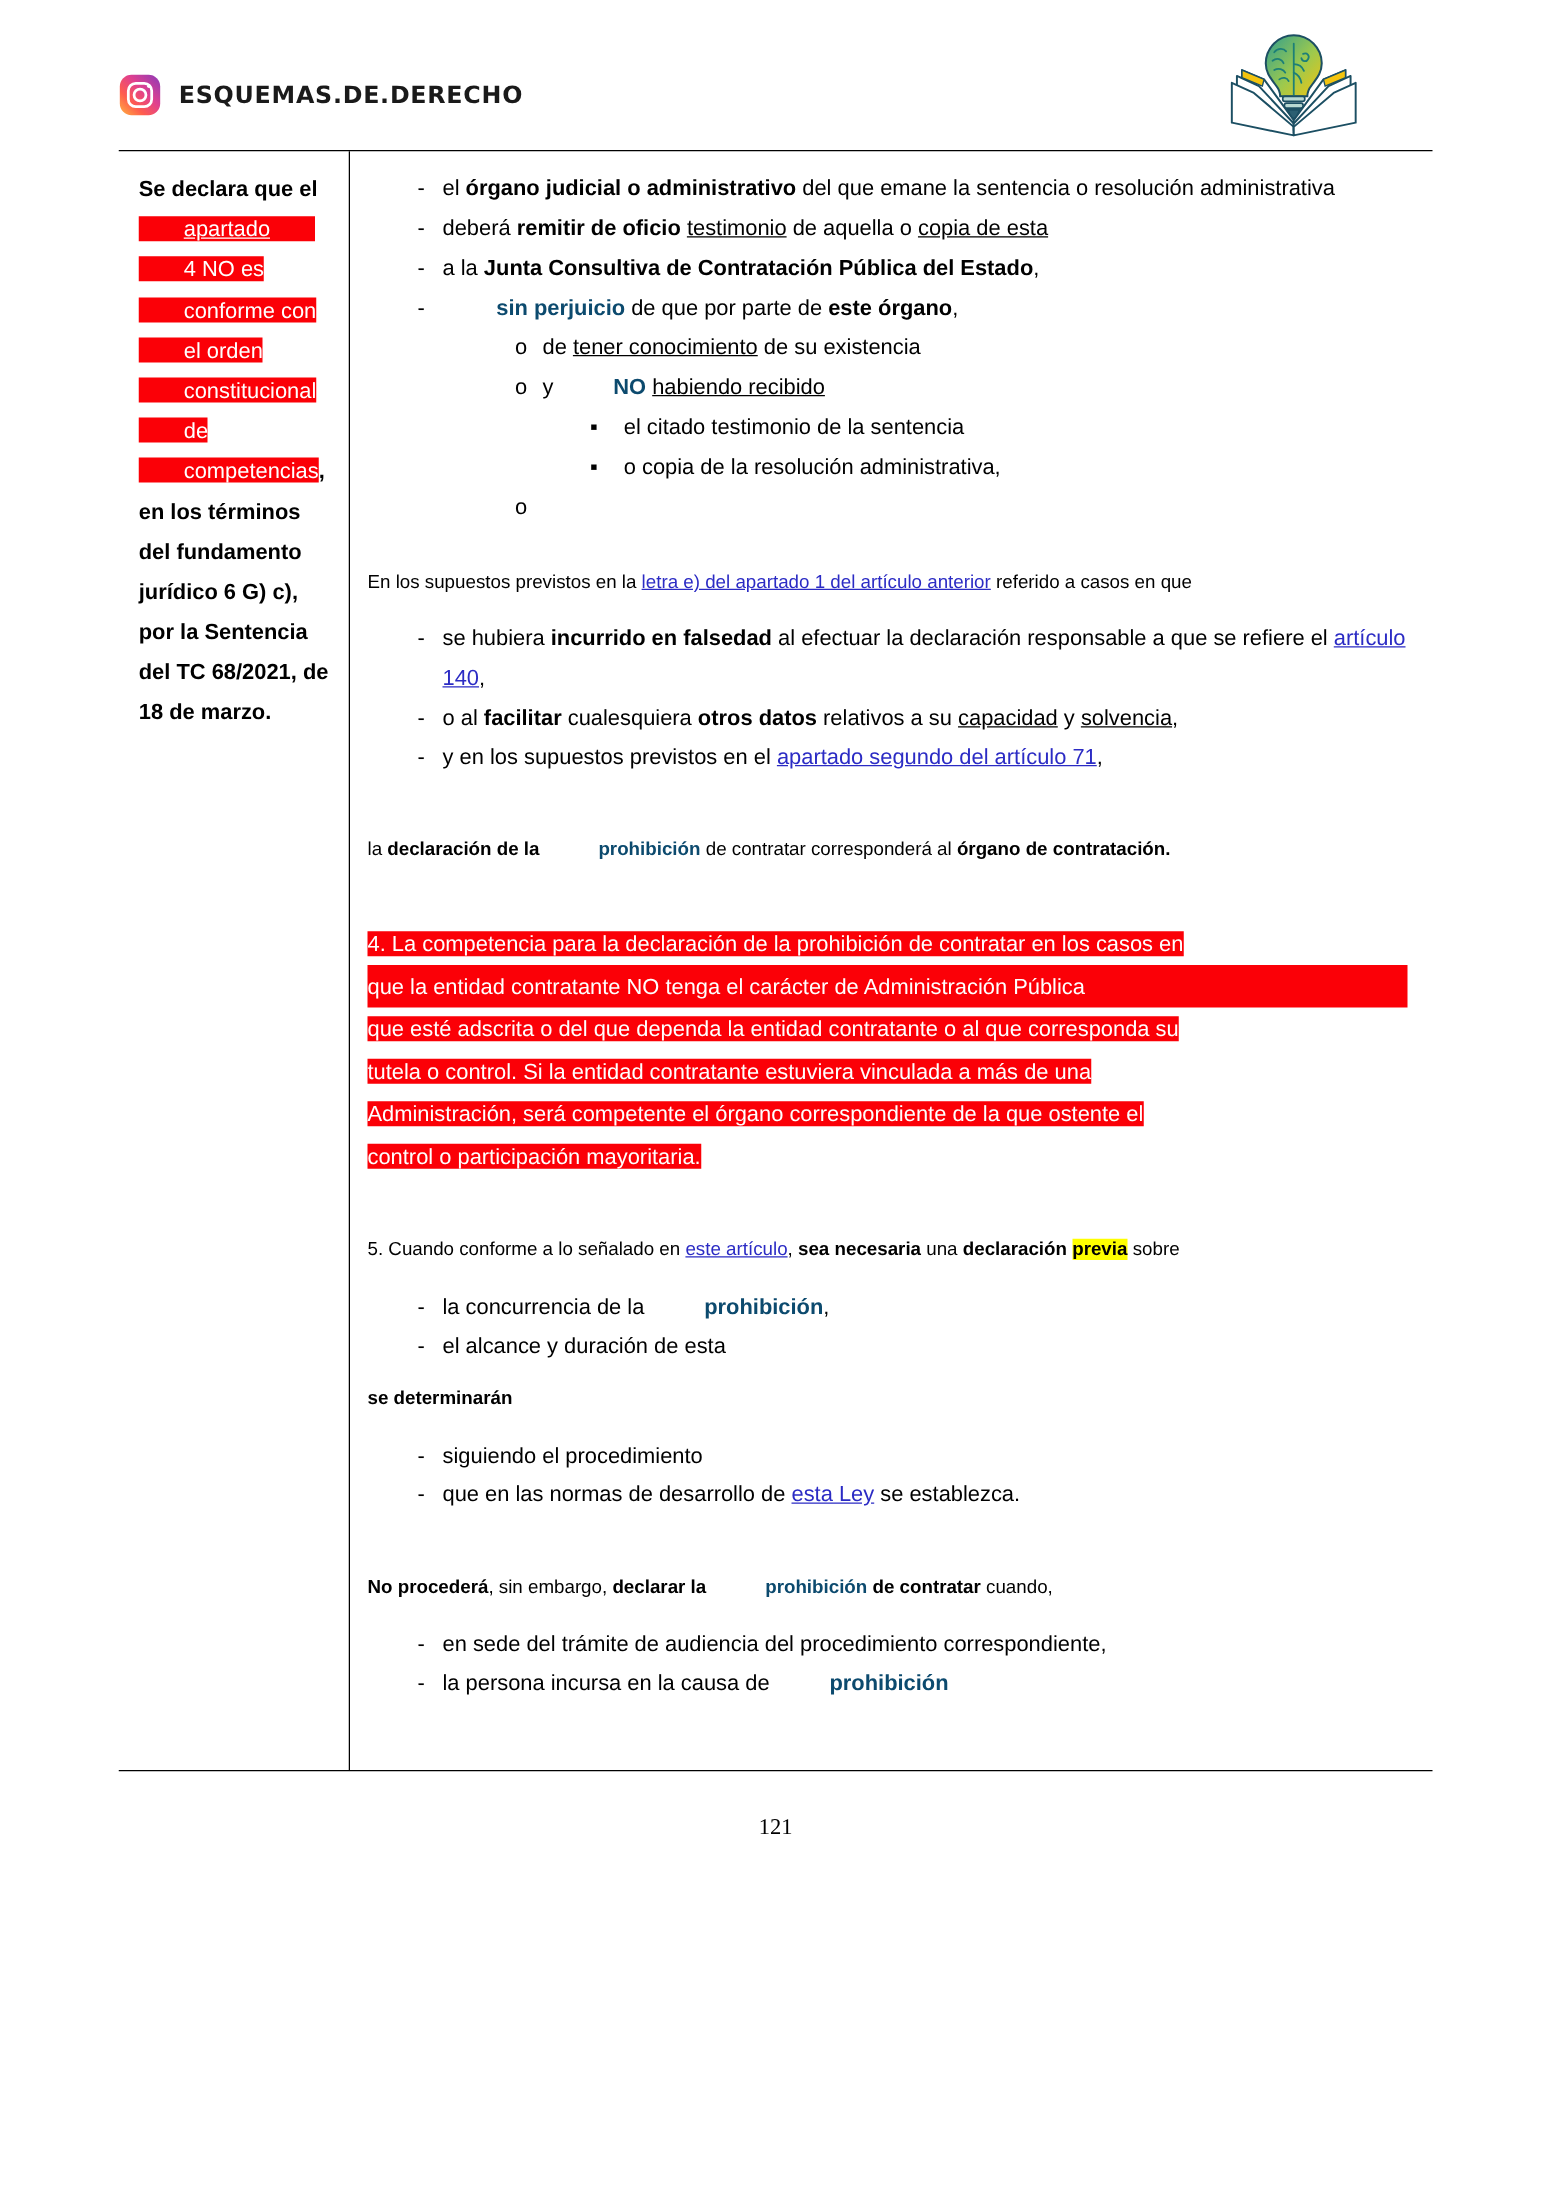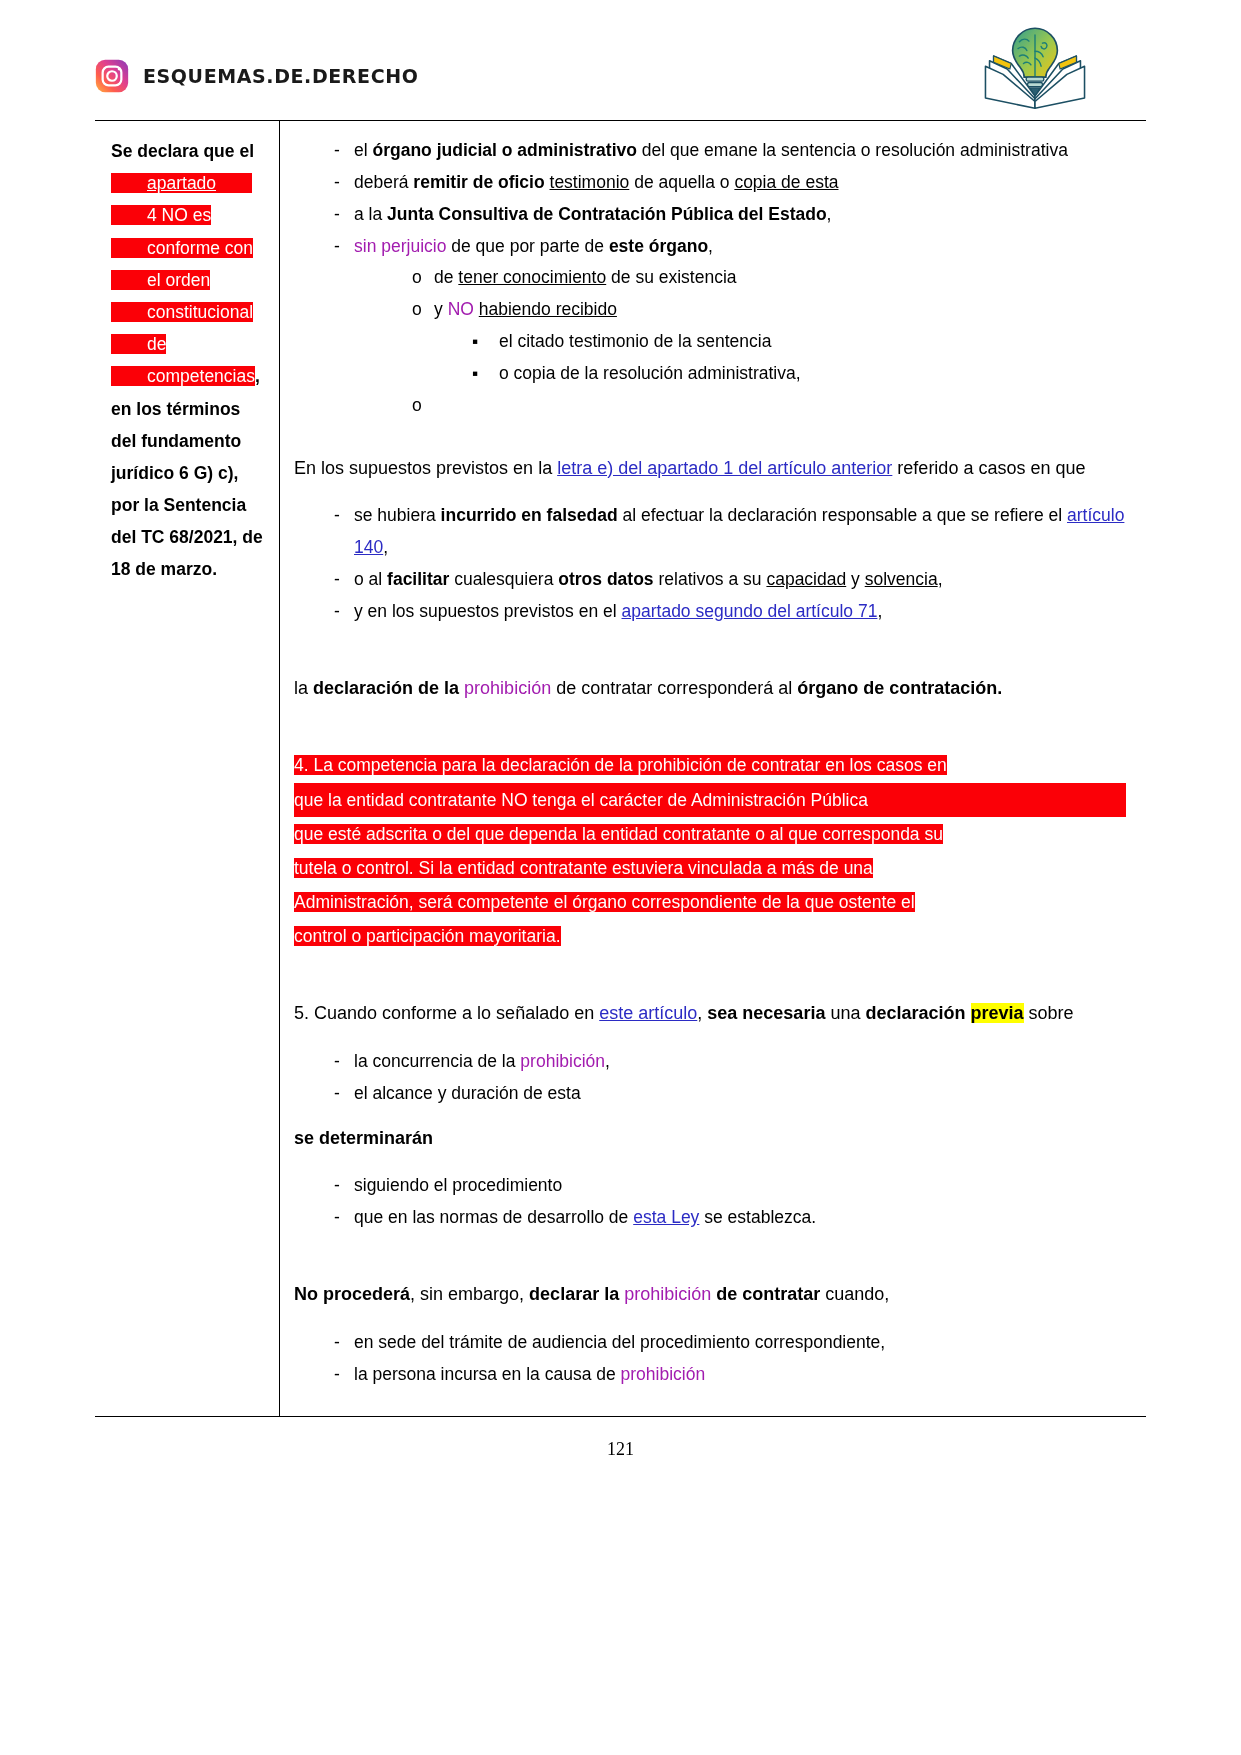"sin perjuicio" .red { color: #a21caf -> #0c4a6e; font-weight: normal -> bold; margin-left: none -> 43px }
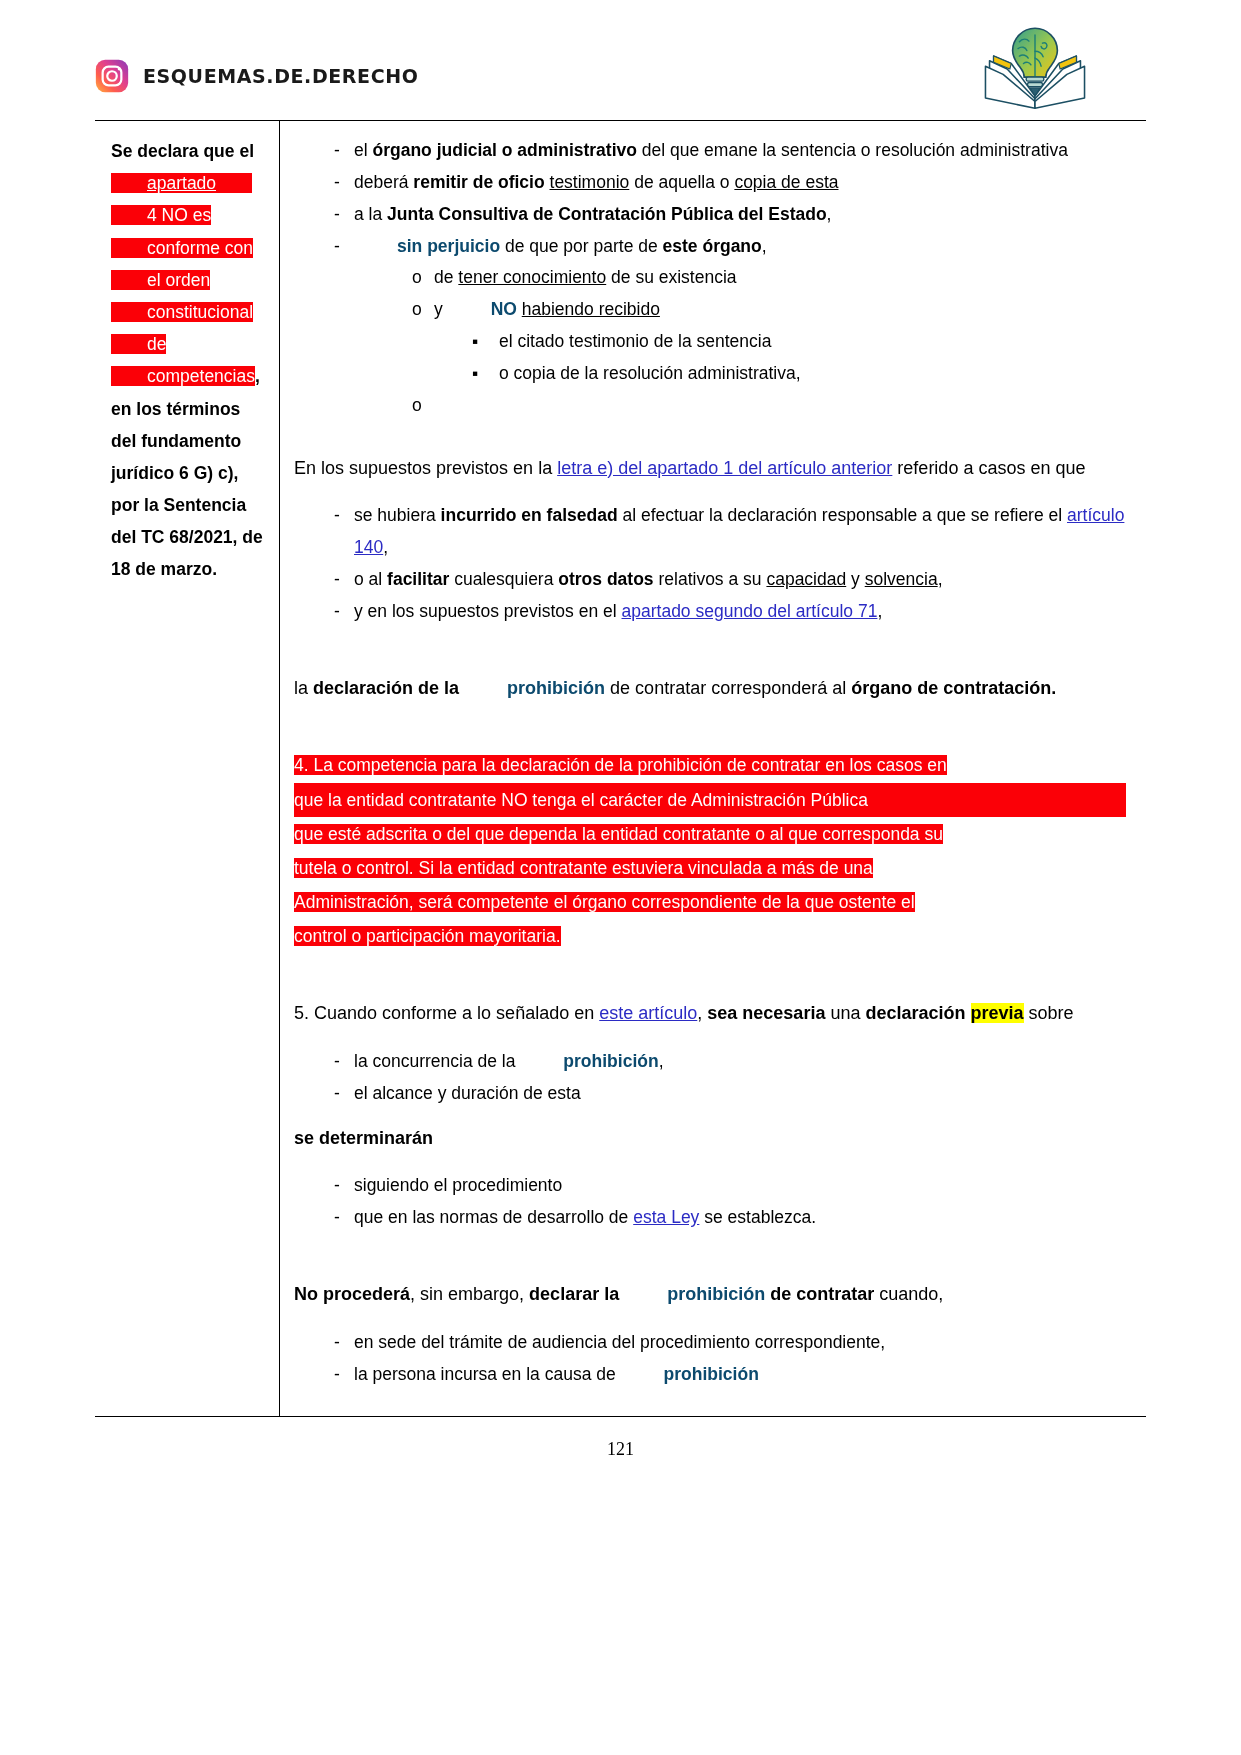"En los supuestos previstos en" .para { font-size: 18px -> 15px }
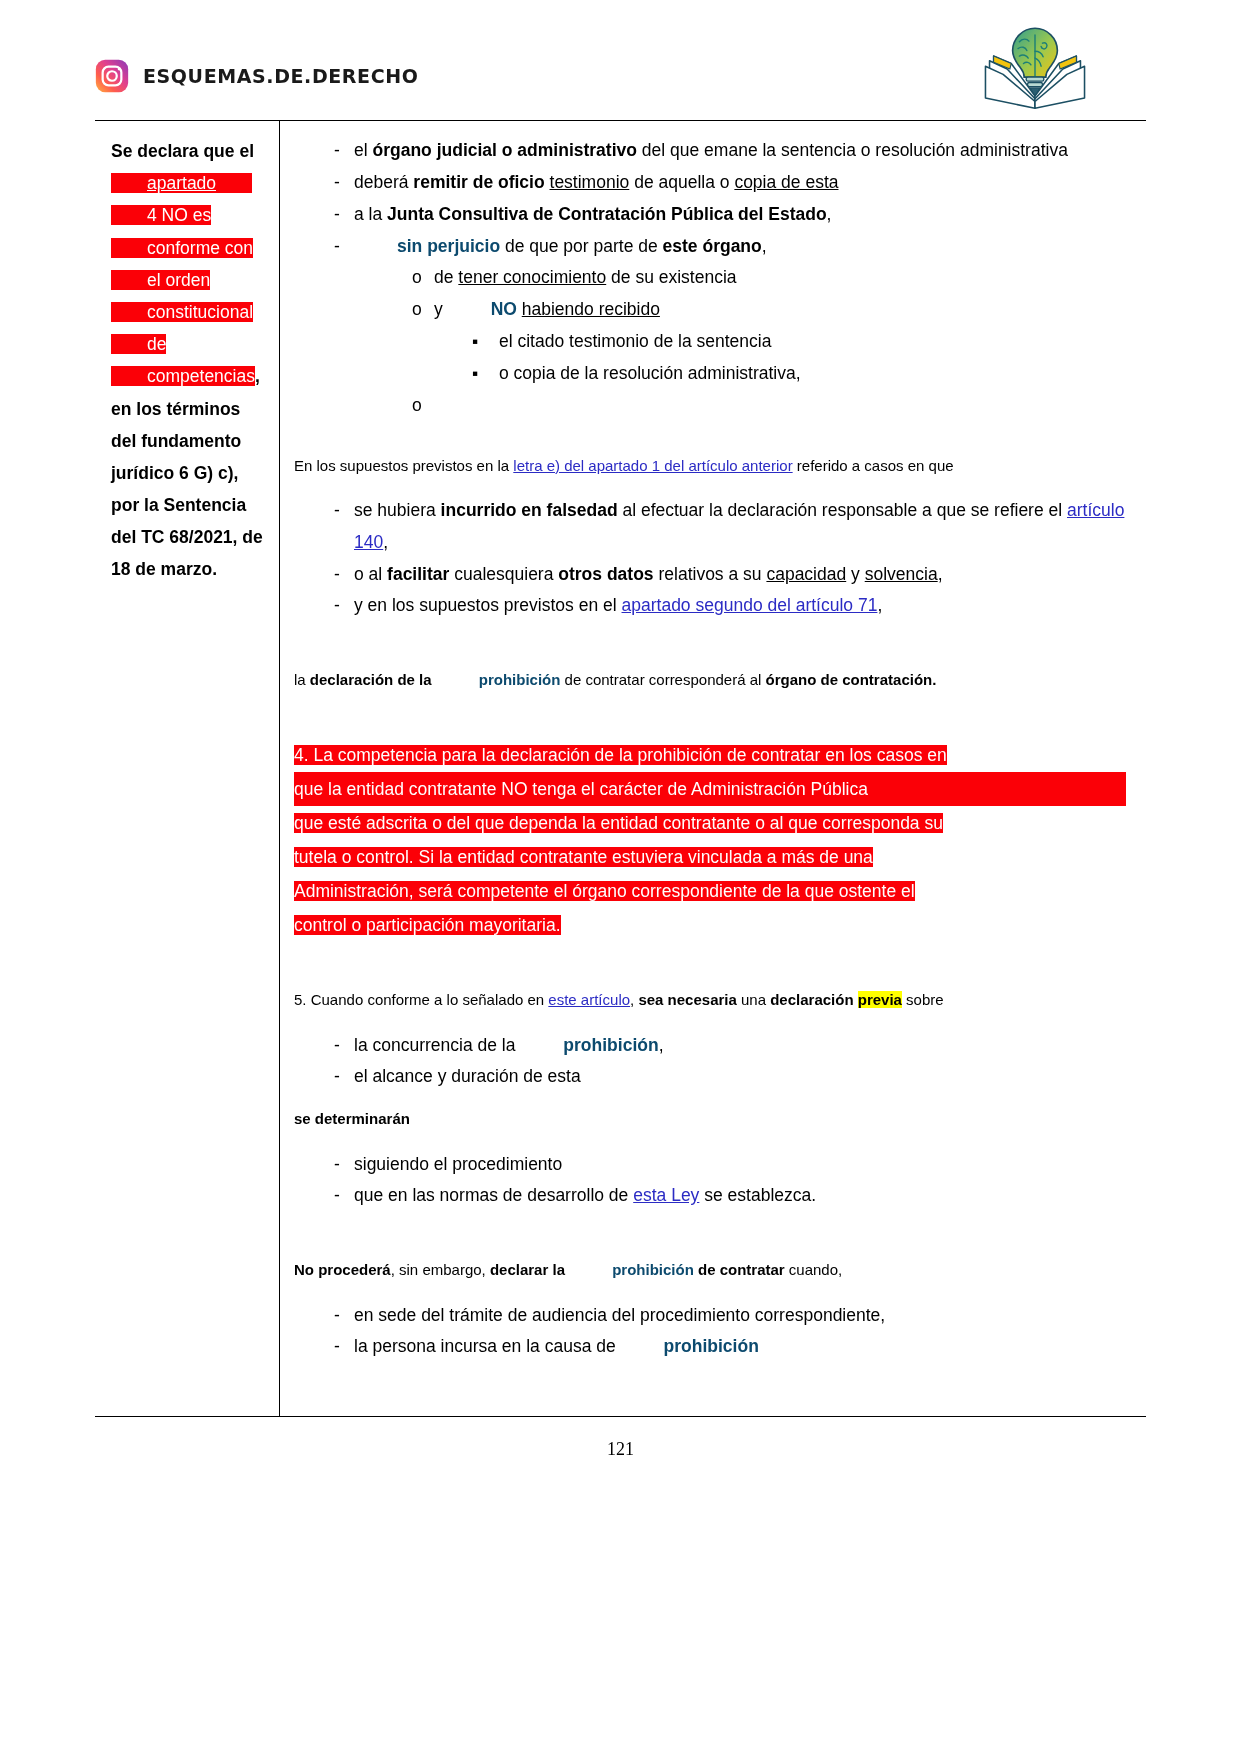"121" .footer { margin-top: 22px -> 34px }
